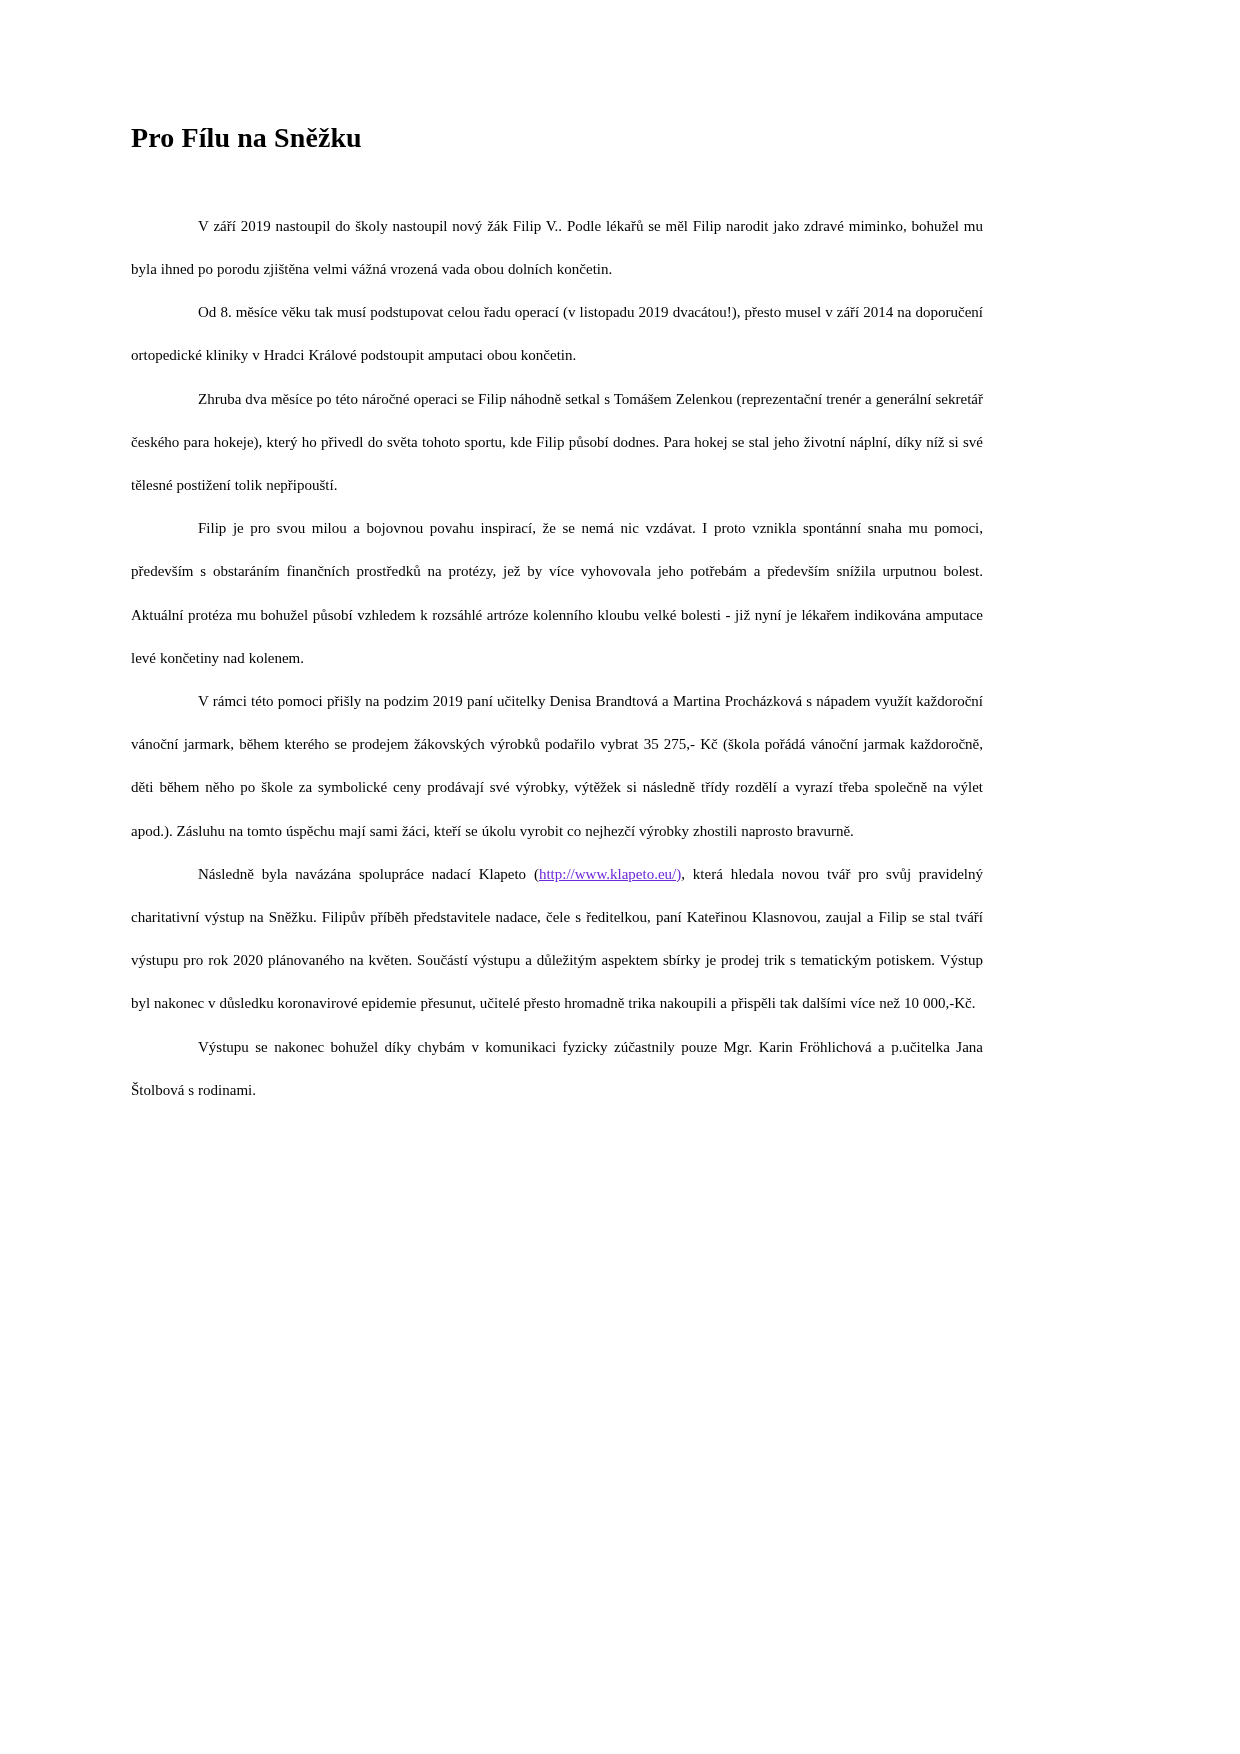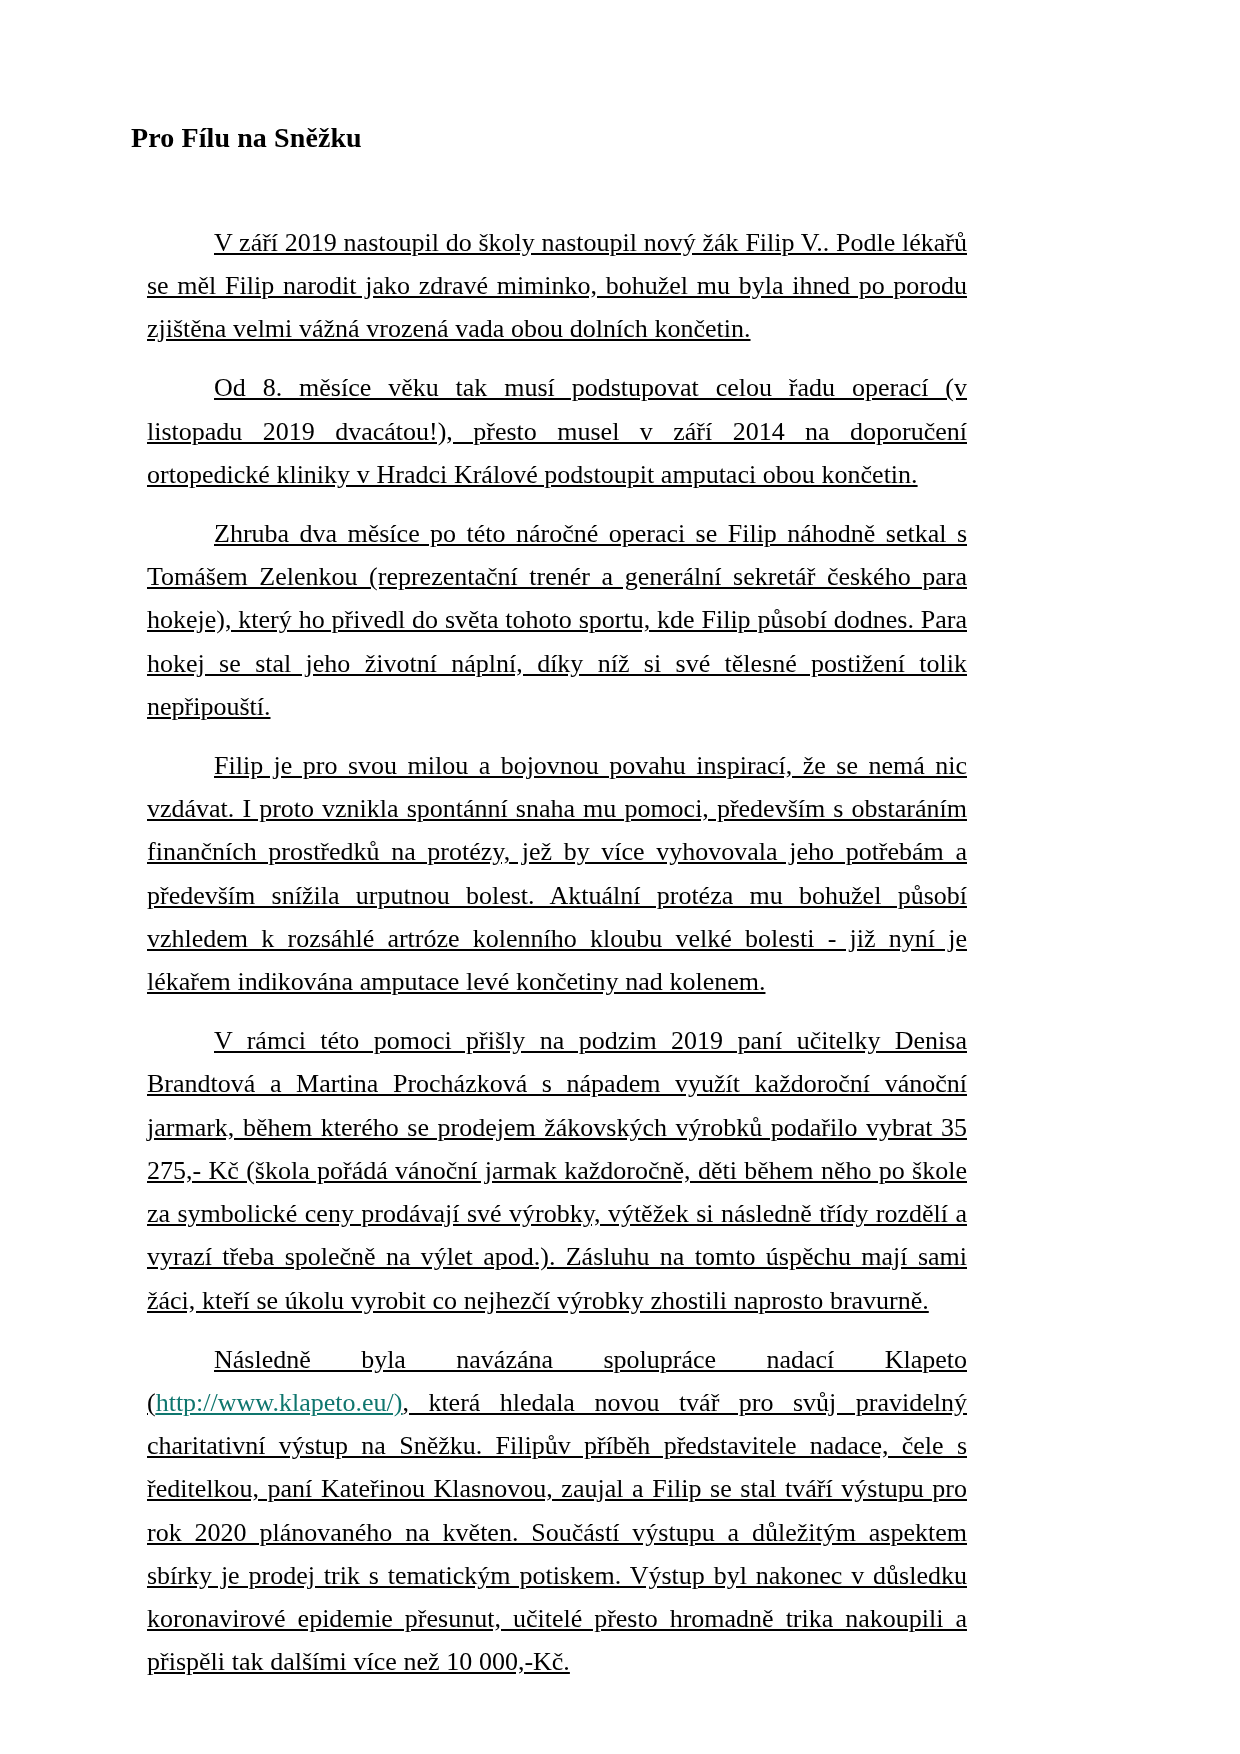"V září 2019 nastoupil do" p.para { font-size: 26px -> 15px; margin: 16px -> 0; text-decoration: underline -> none }
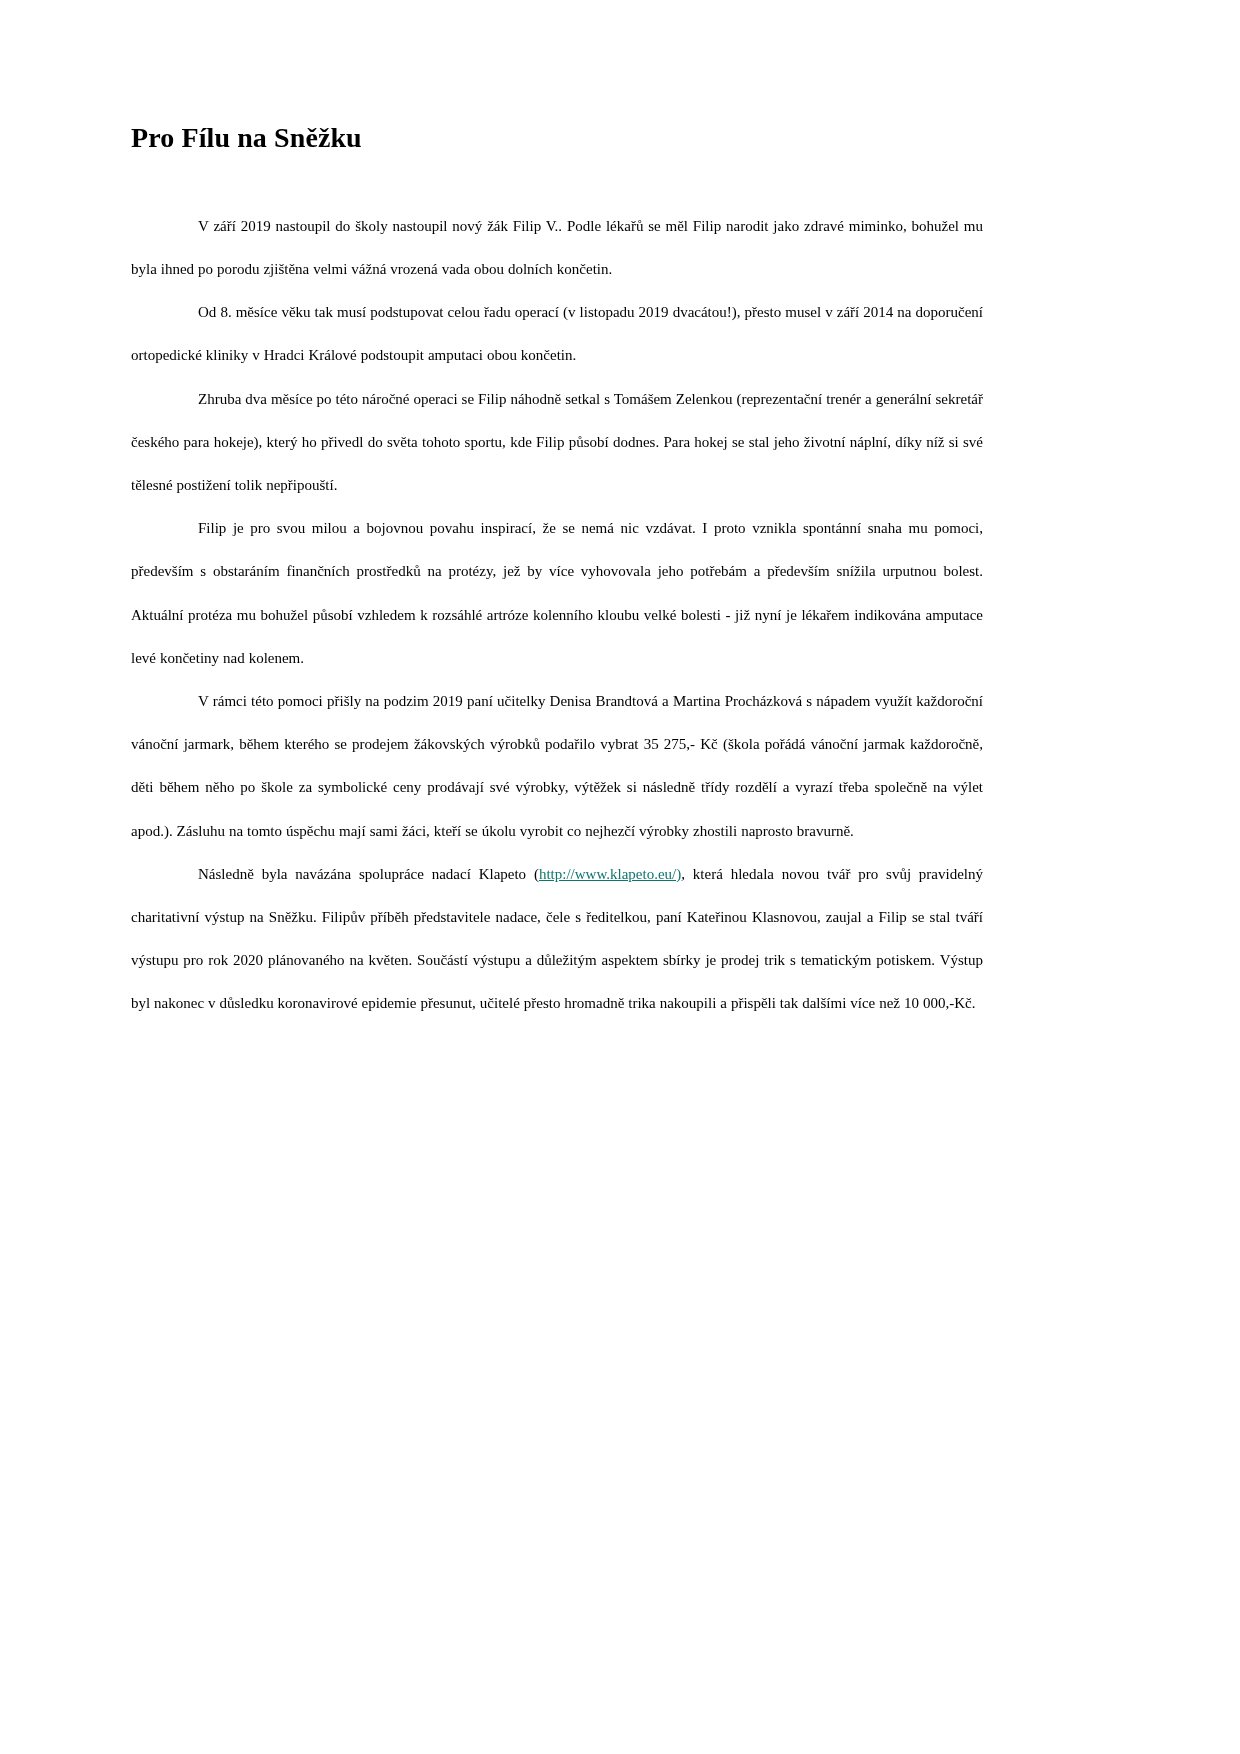"http://www.klapeto.eu/)" a.ext-link { color: #0f766e -> #6d28d9 }
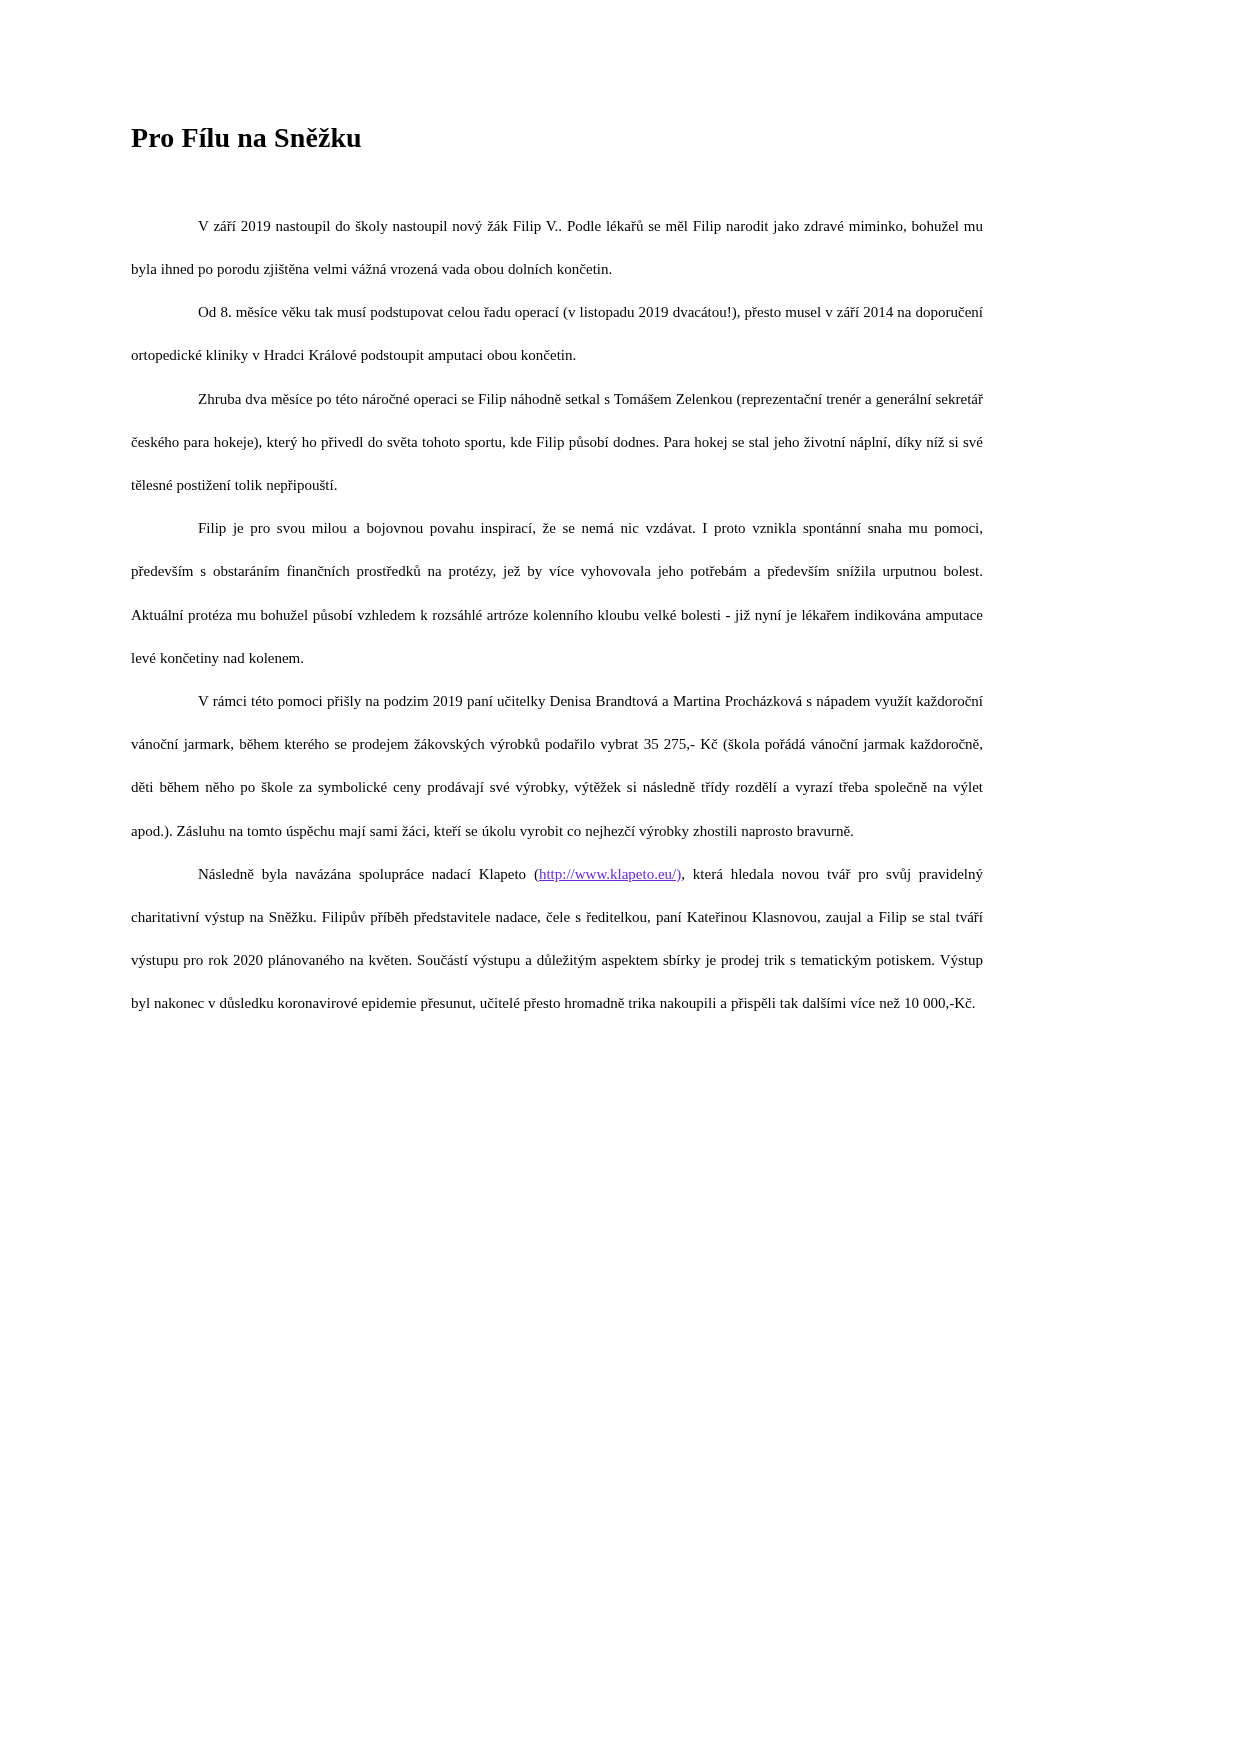"Výstupu se nakonec bohužel díky" p.para { html: none -> <p>Výstupu se nakonec bohužel díky chybám v komunikaci fyzicky zúčastnily pouze Mgr. Karin Fröhlichová a p.učitelka Jana Štolbová s rodinami.</p> }
